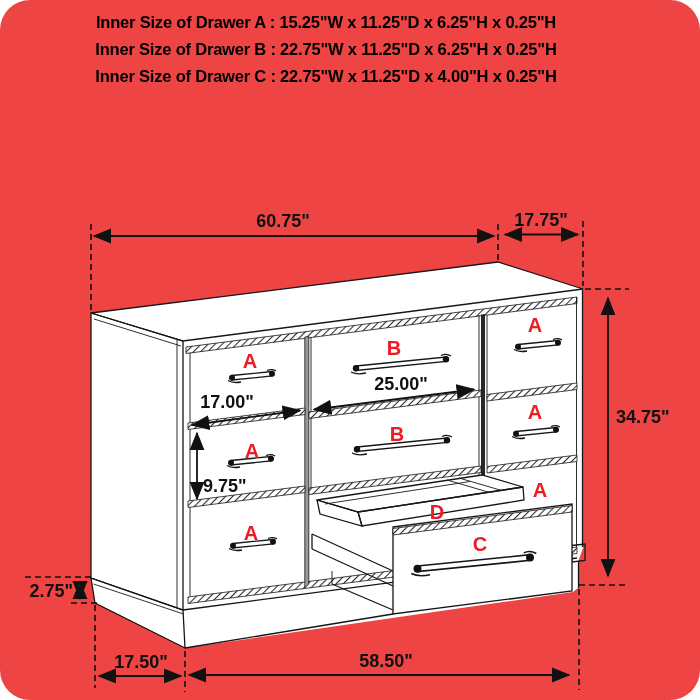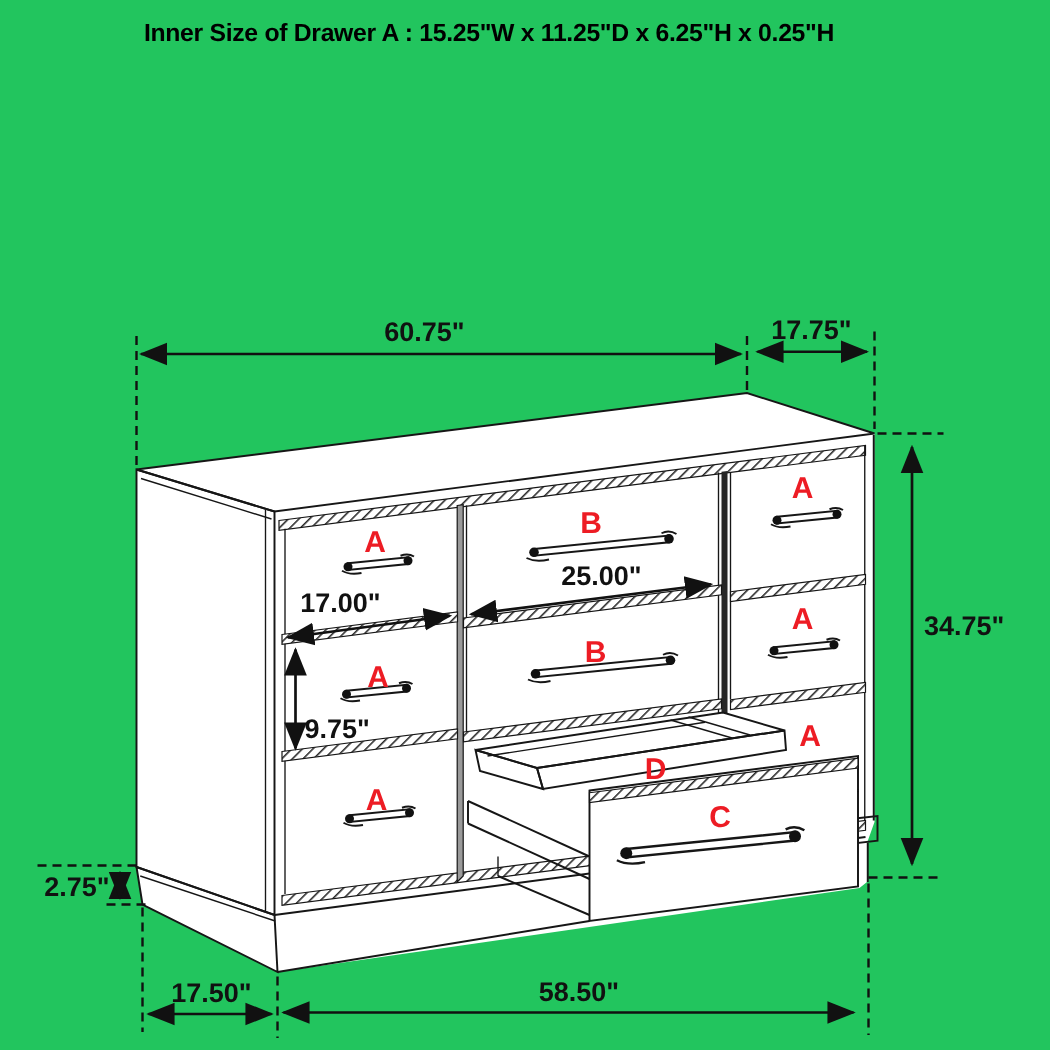"Inner Size of Drawer A" #stage { background: #22c55e -> #ef4444; border-radius: none -> 30px }
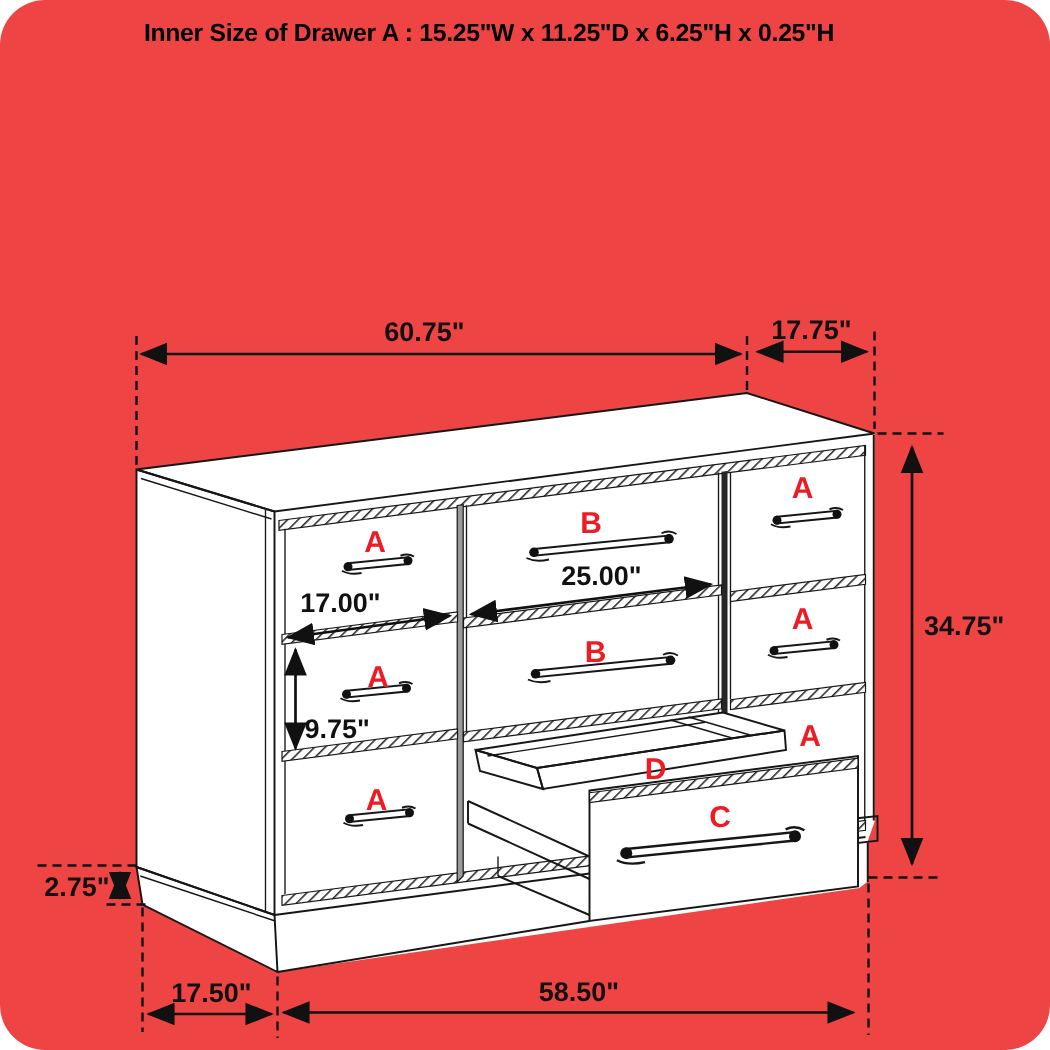"Inner Size of Drawer B" div { html: none -> <div>Inner Size of Drawer B : 22.75"W x 11.25"D x 6.25"H x 0.25"H</div> }
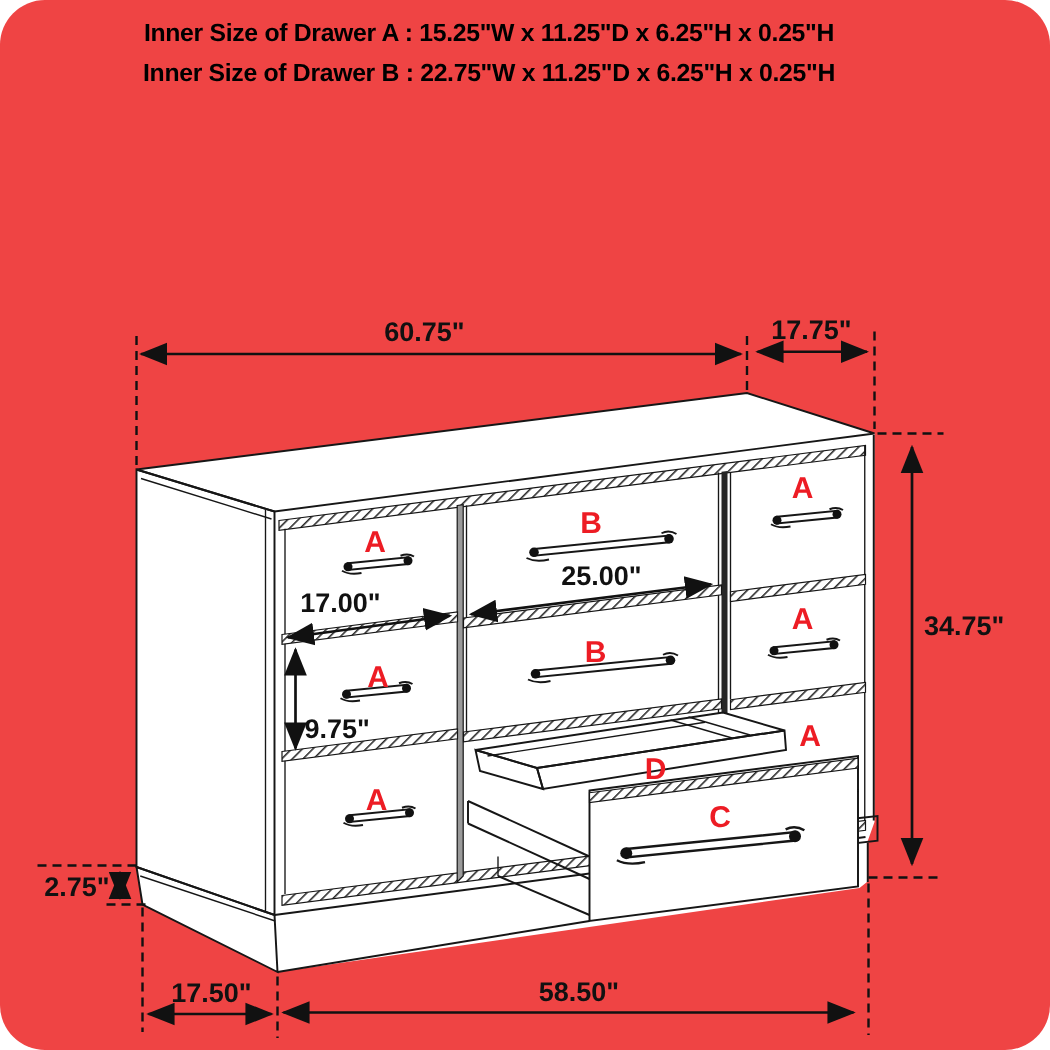"Inner Size of Drawer C" div { html: none -> <div>Inner Size of Drawer C : 22.75"W x 11.25"D x 4.00"H x 0.25"H</div> }
